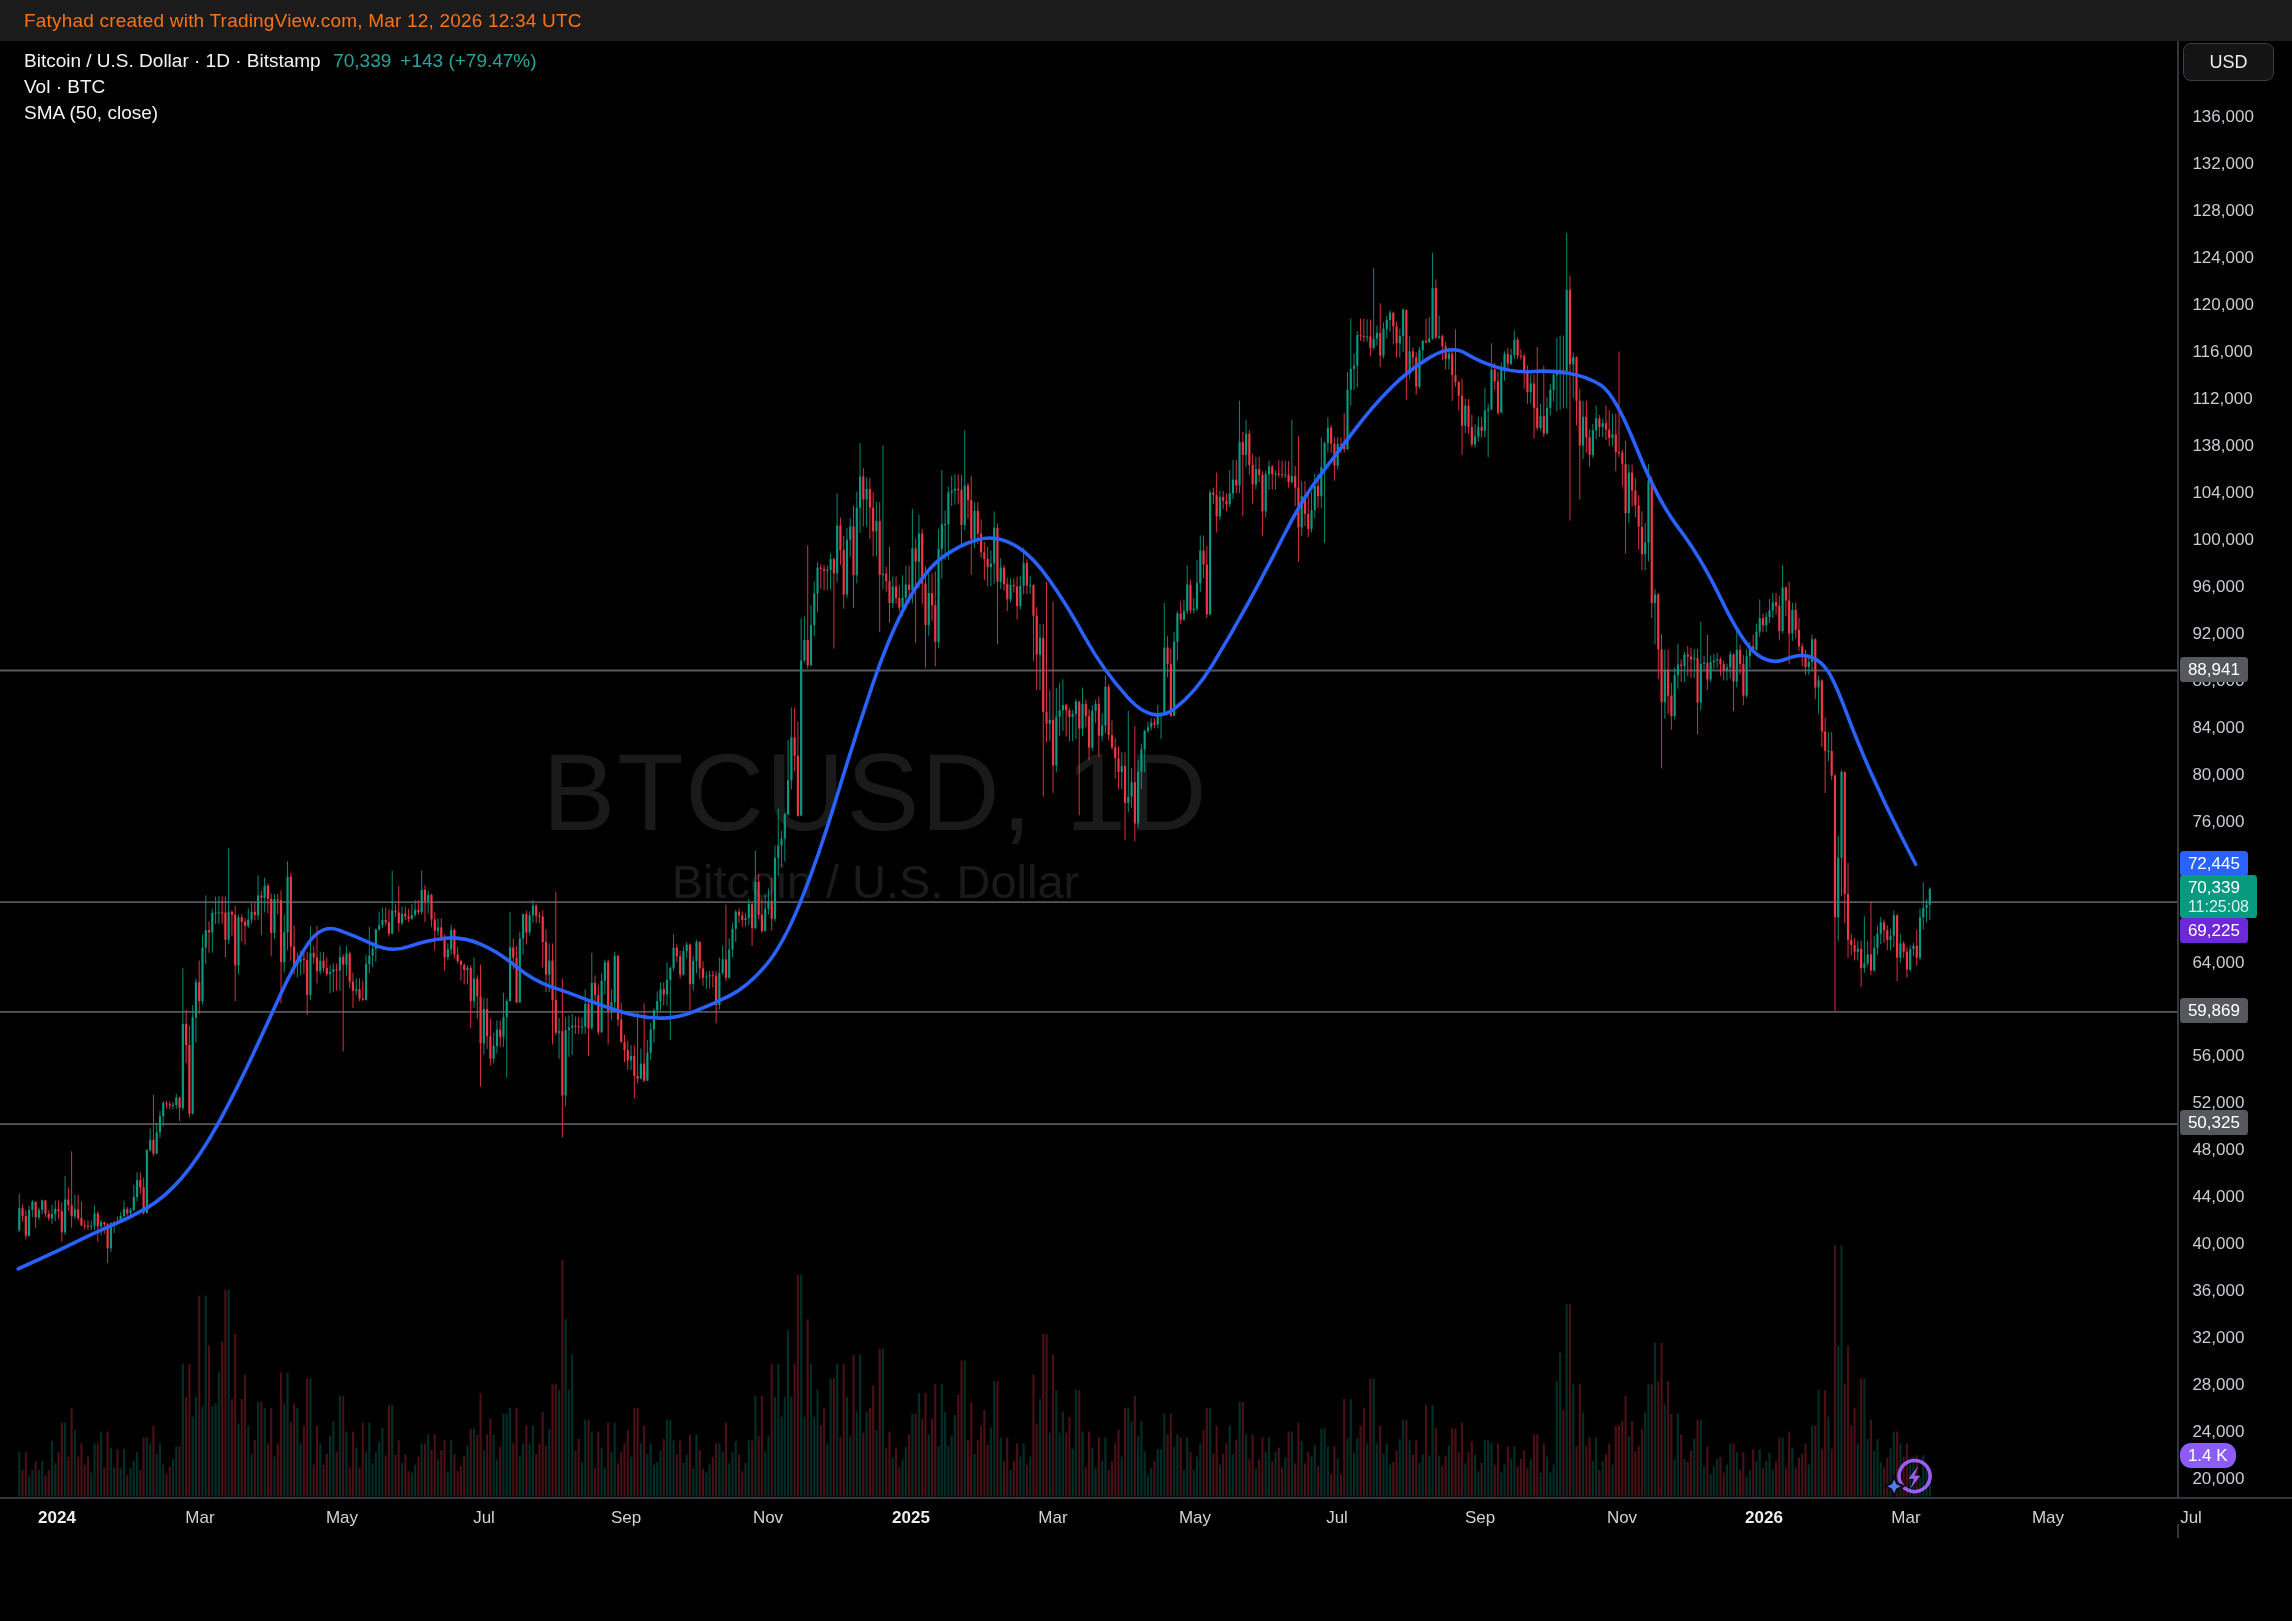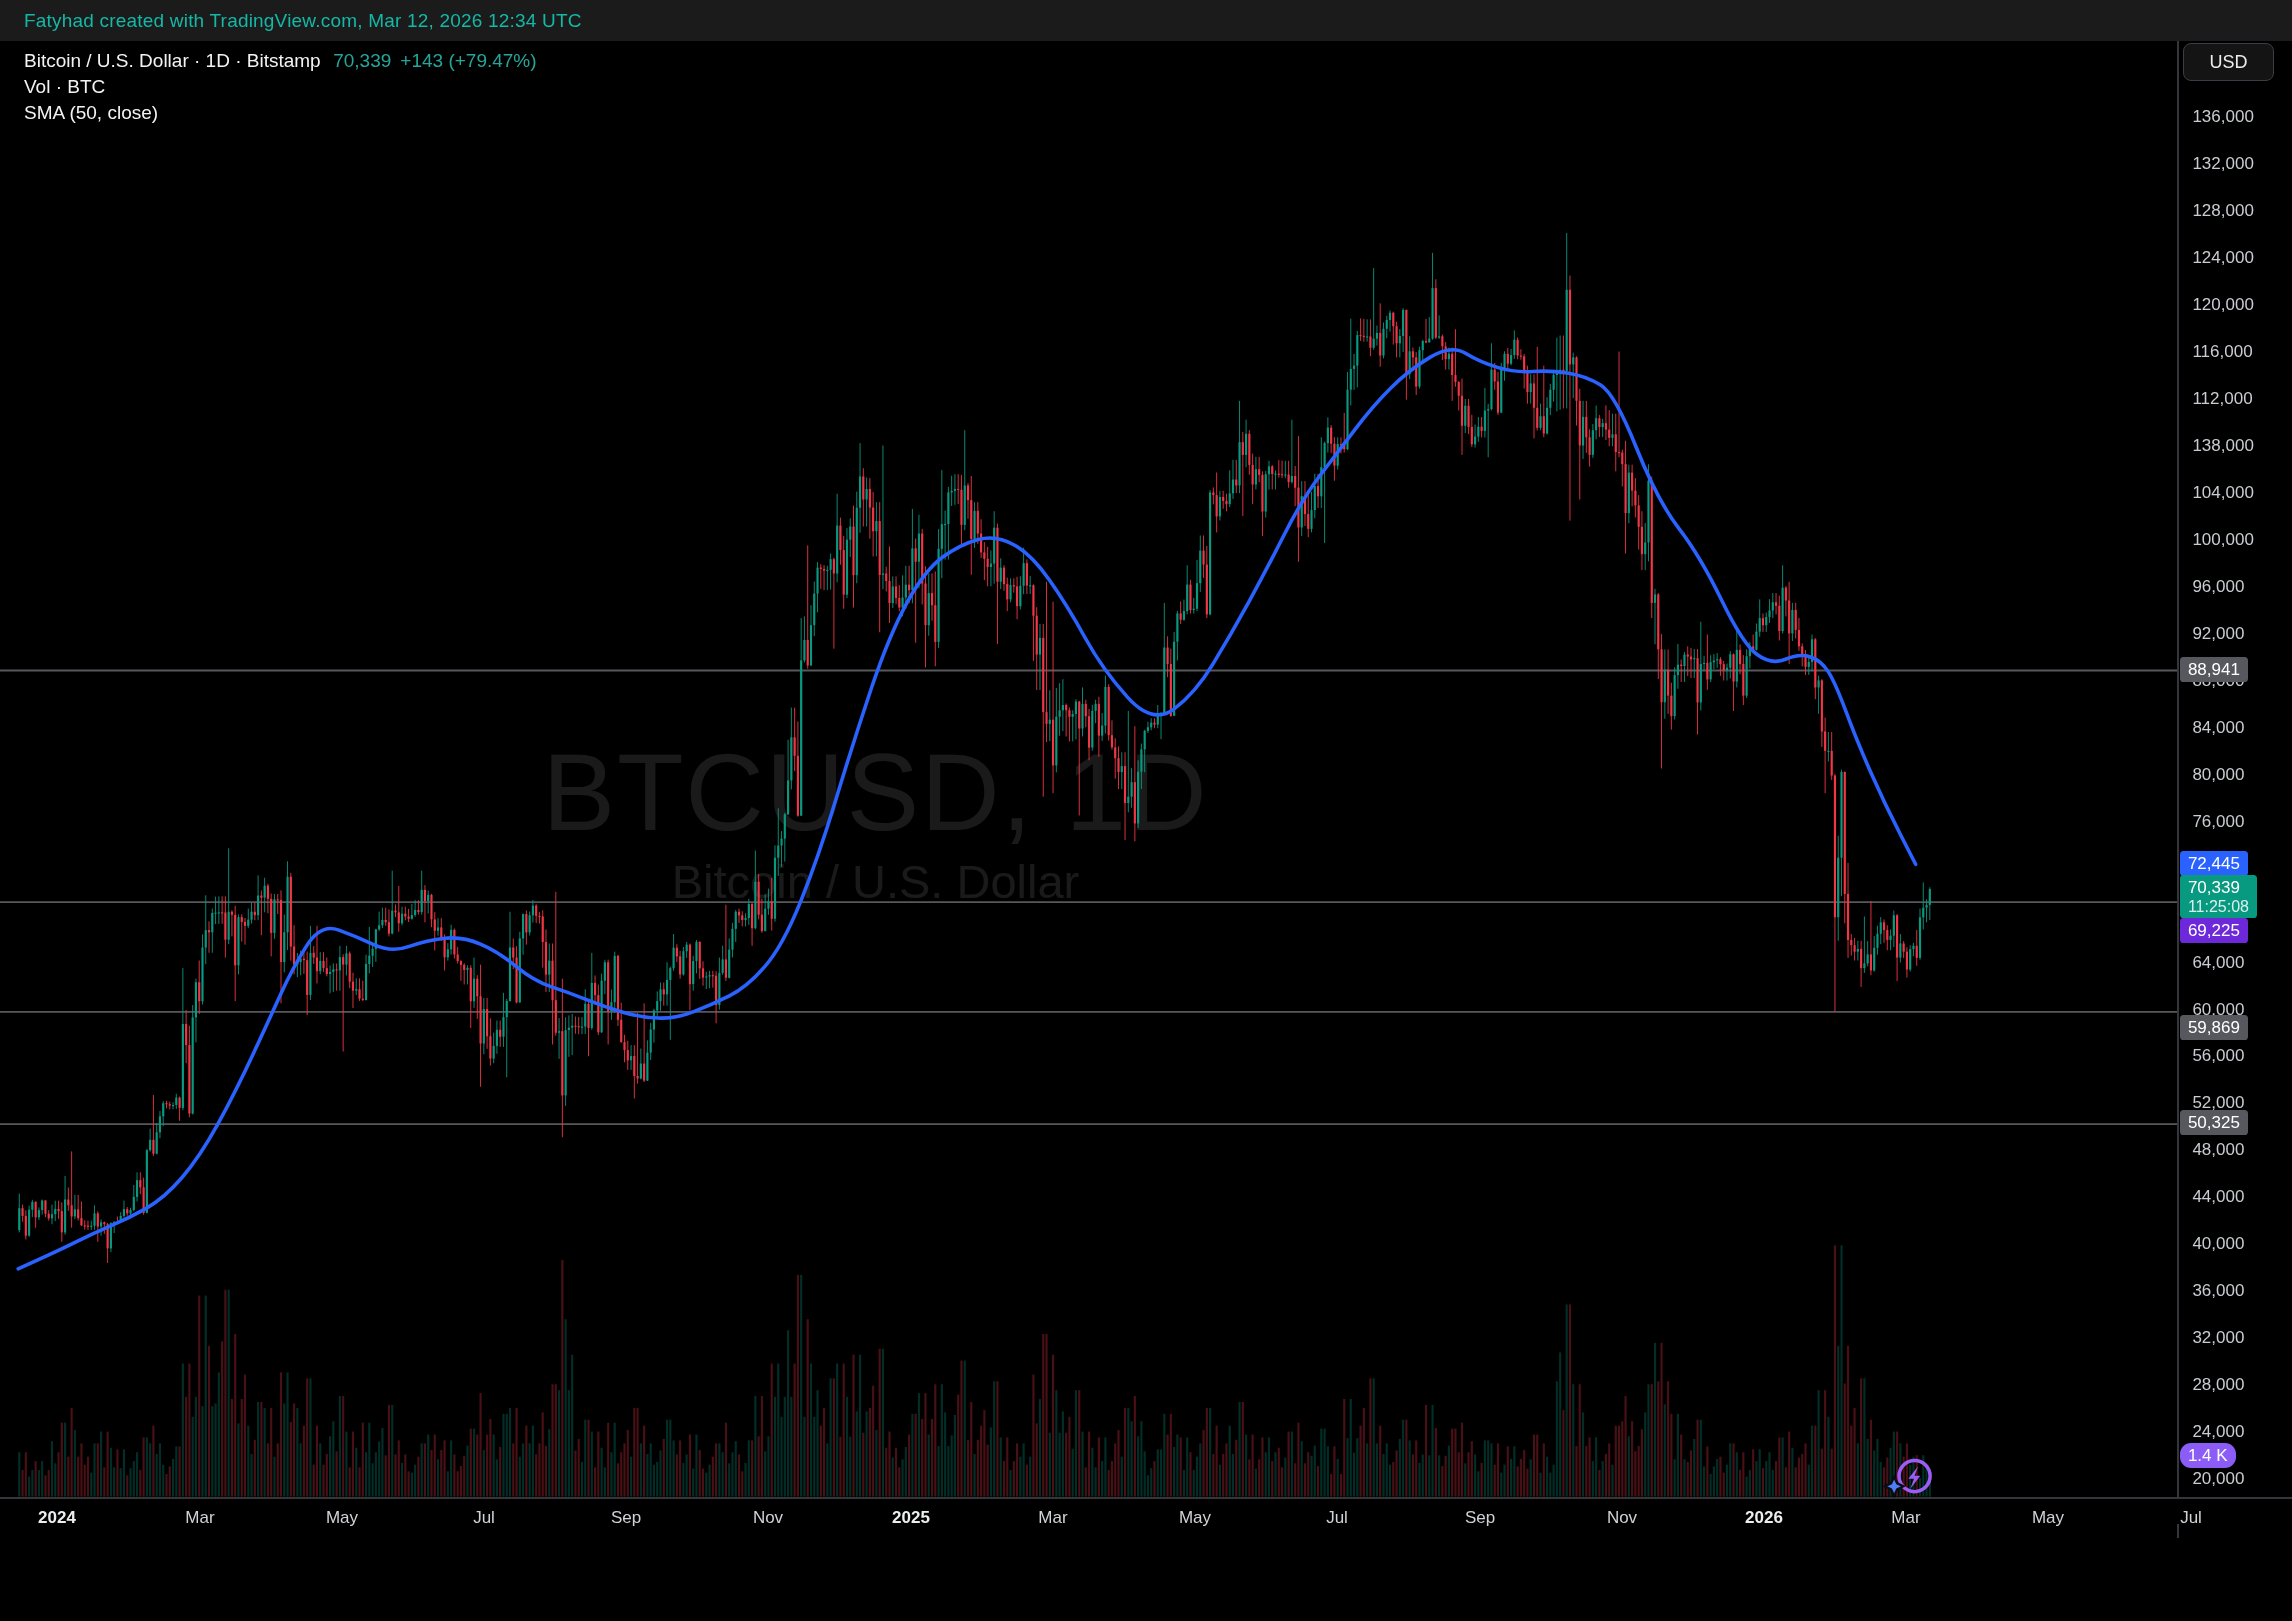"Fatyhad created with TradingView.com," #topbar .attr { color: #14b8a6 -> #f97316 }
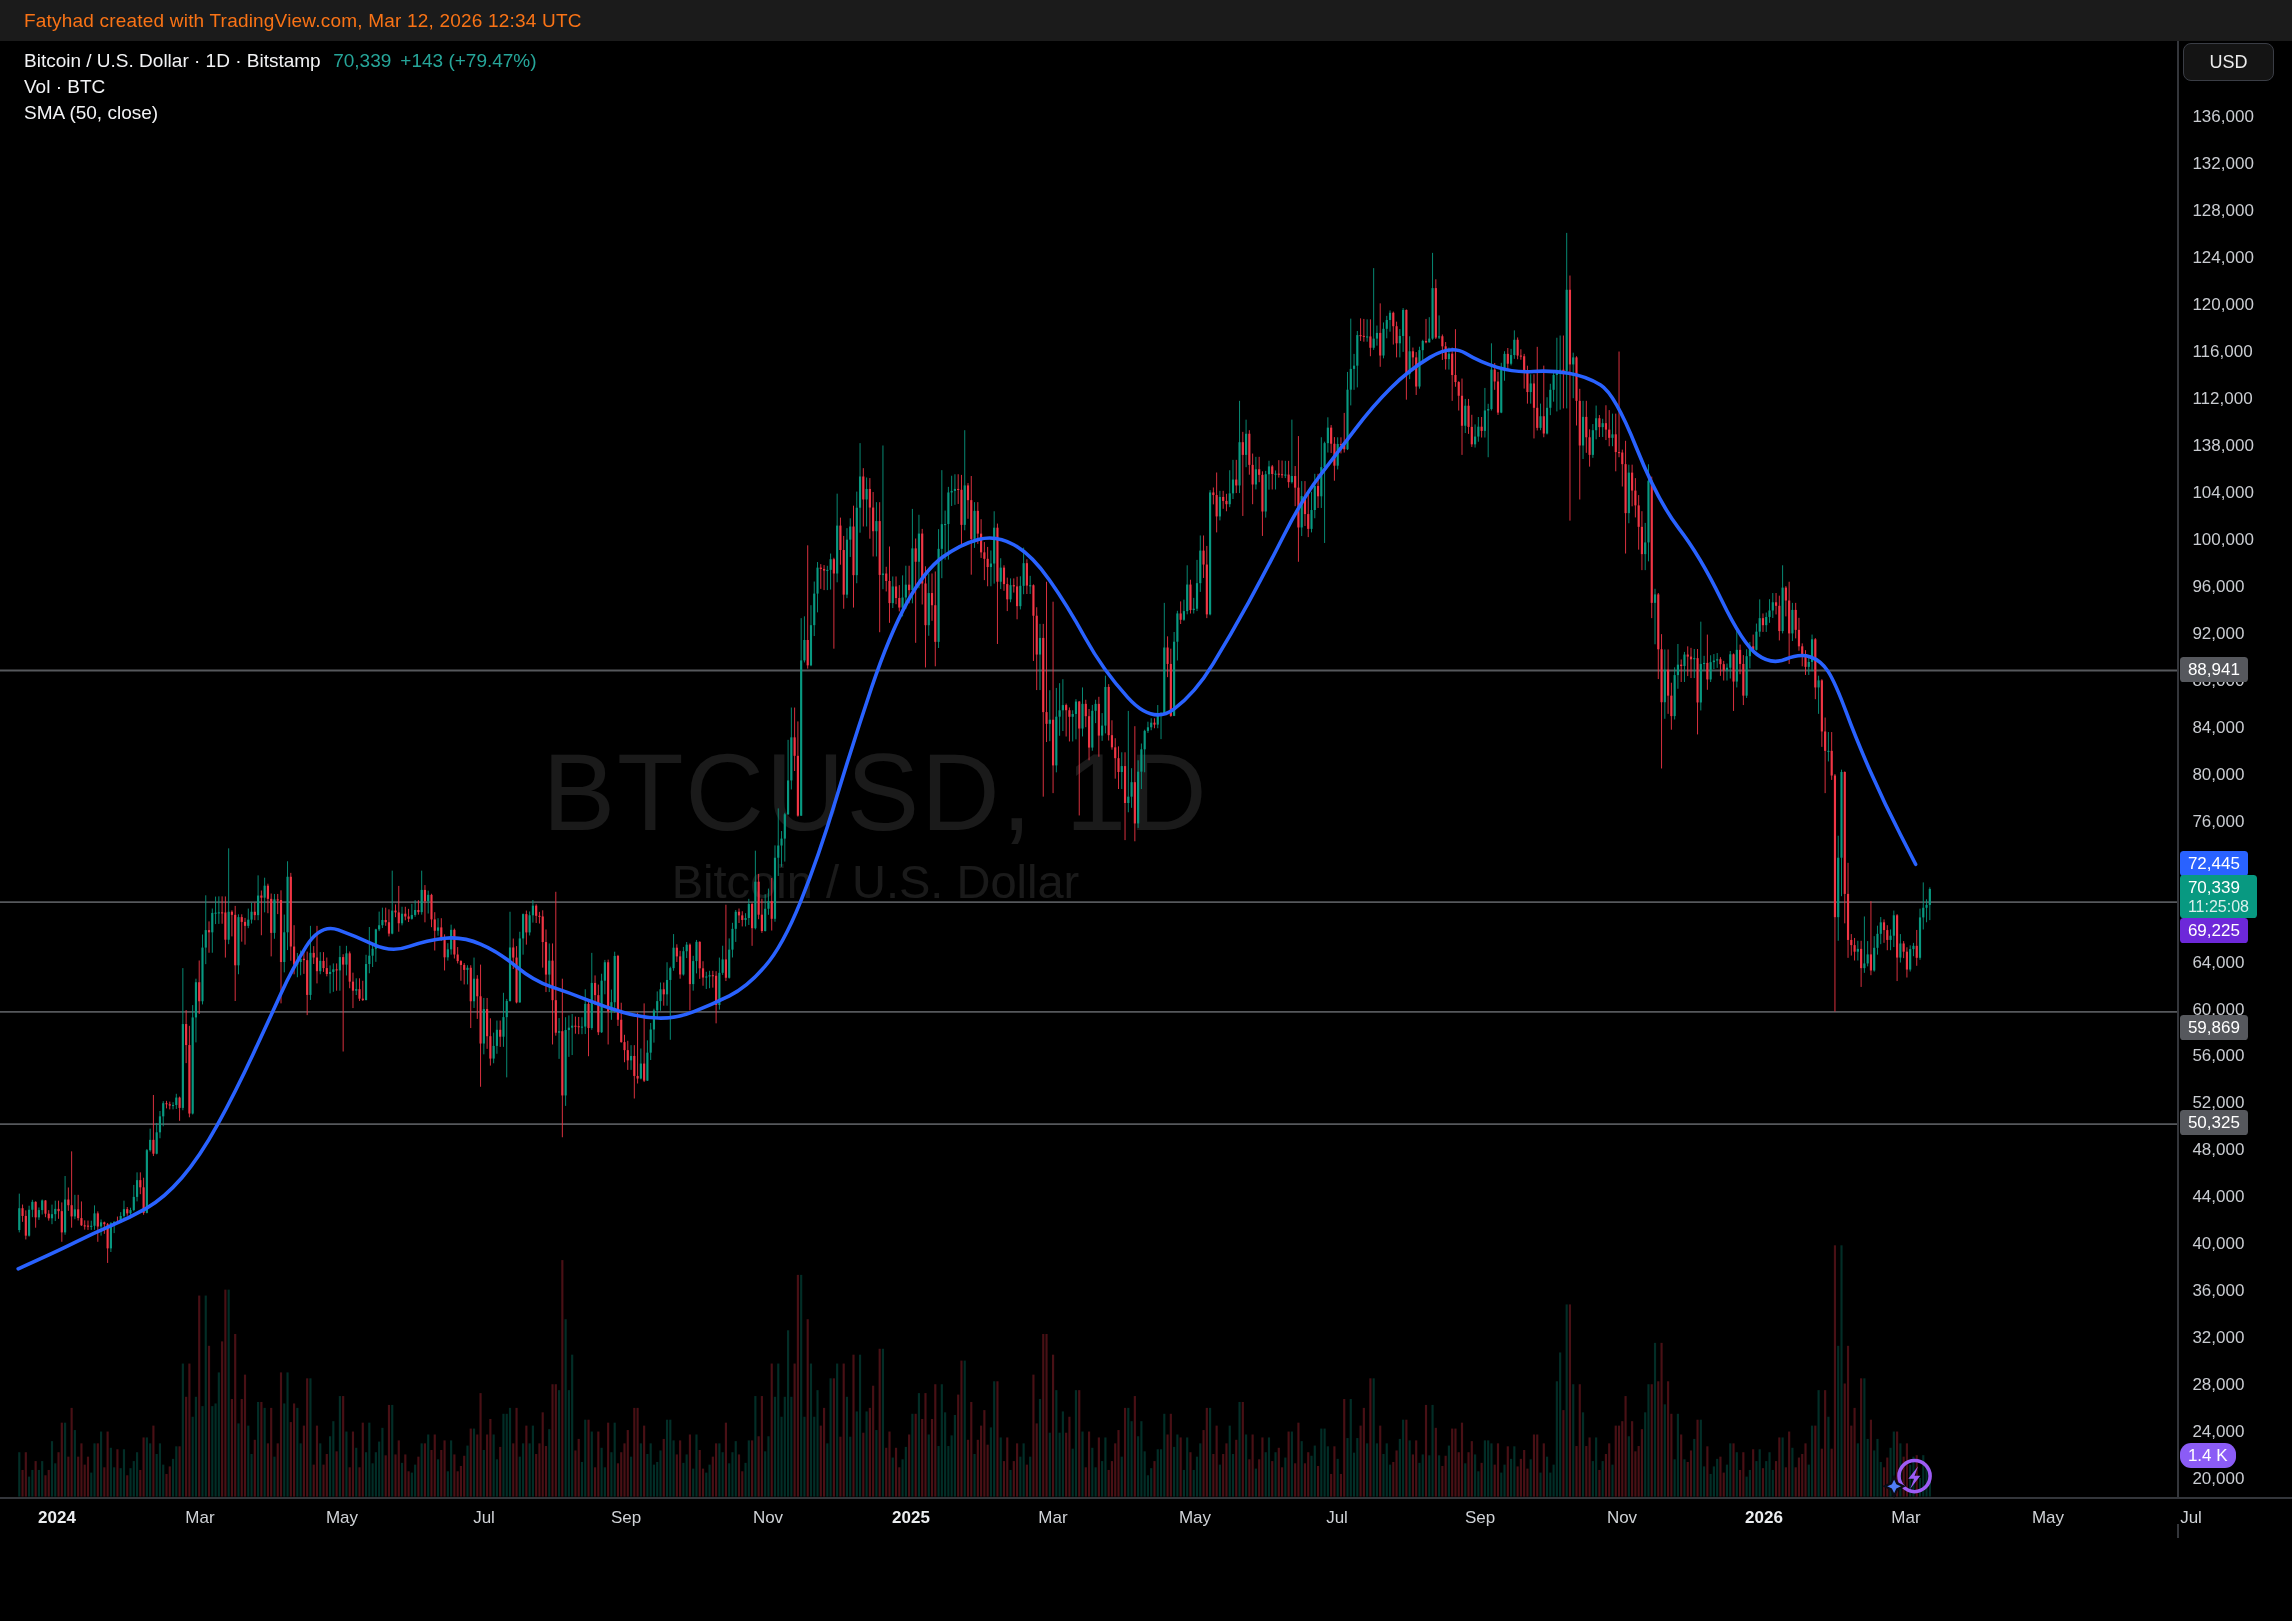"59,869" div.badge { margin-top: 17px -> none }
